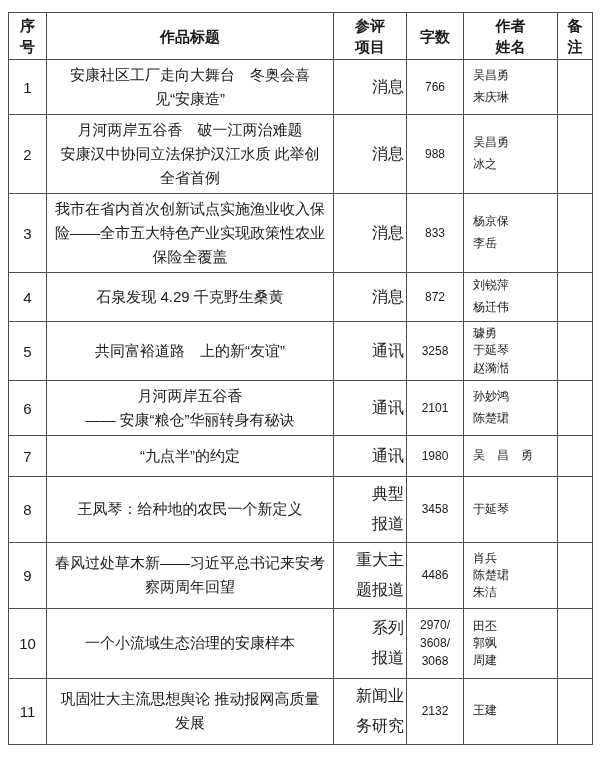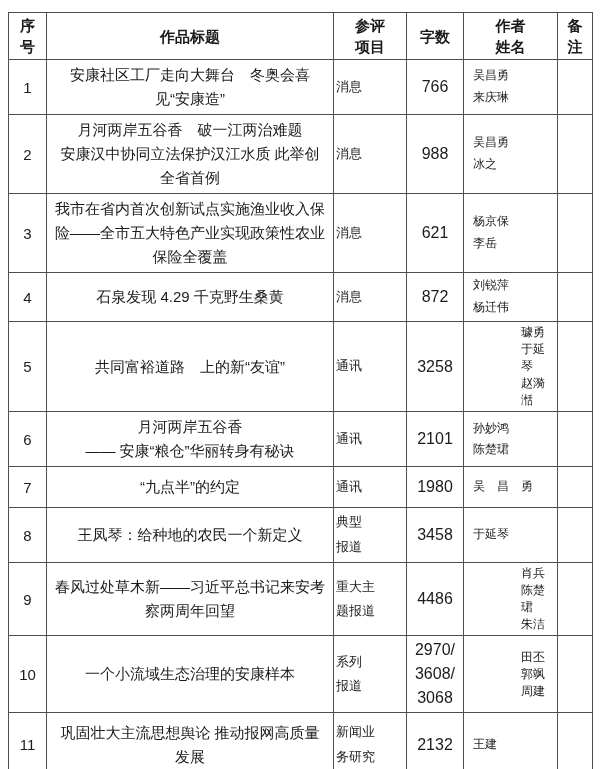"消息" .td-category { font-size: 13px -> 16px; text-align: left -> right }
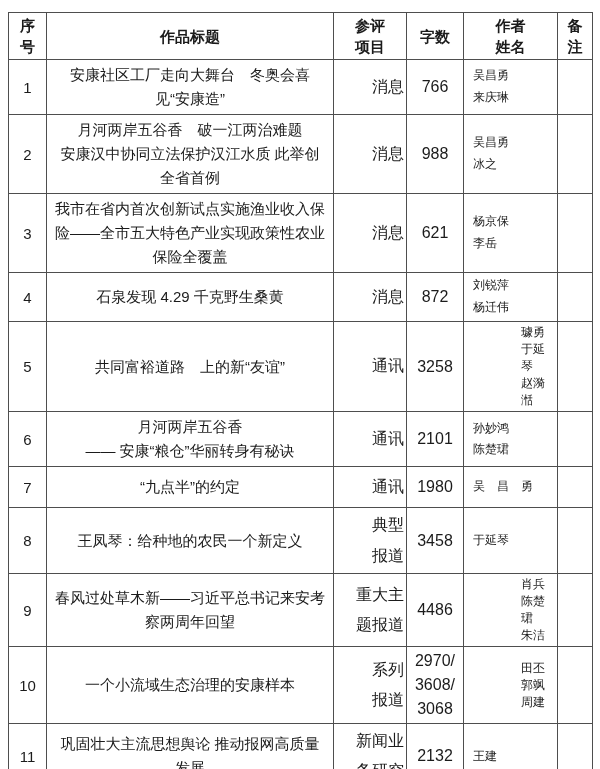"766" .td-wordcount { font-size: 16px -> 12px }
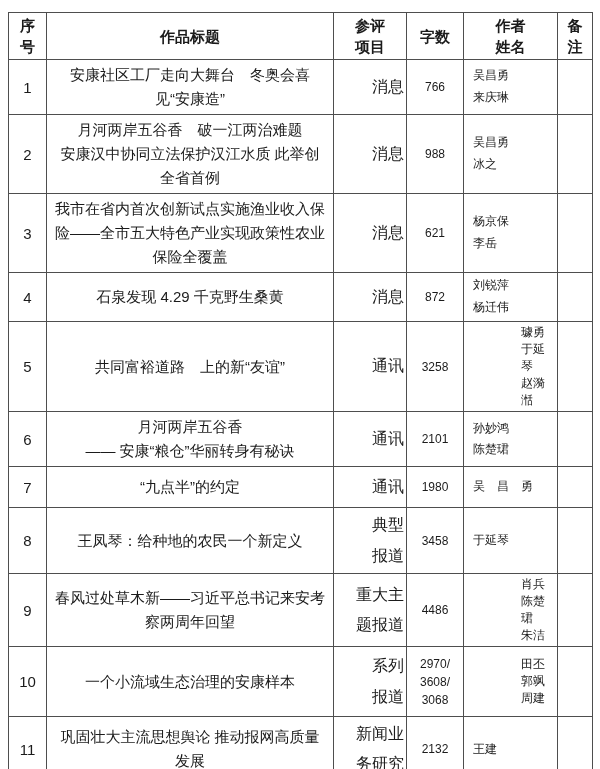"621" td.td-wordcount { text: 621 -> 833 }
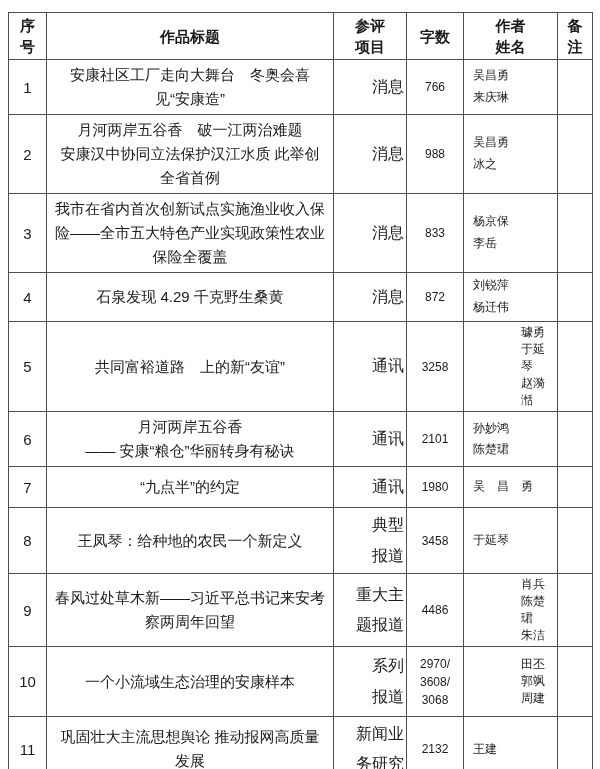"璩勇" .td-authors.tight div { margin-left: 48px -> none }
